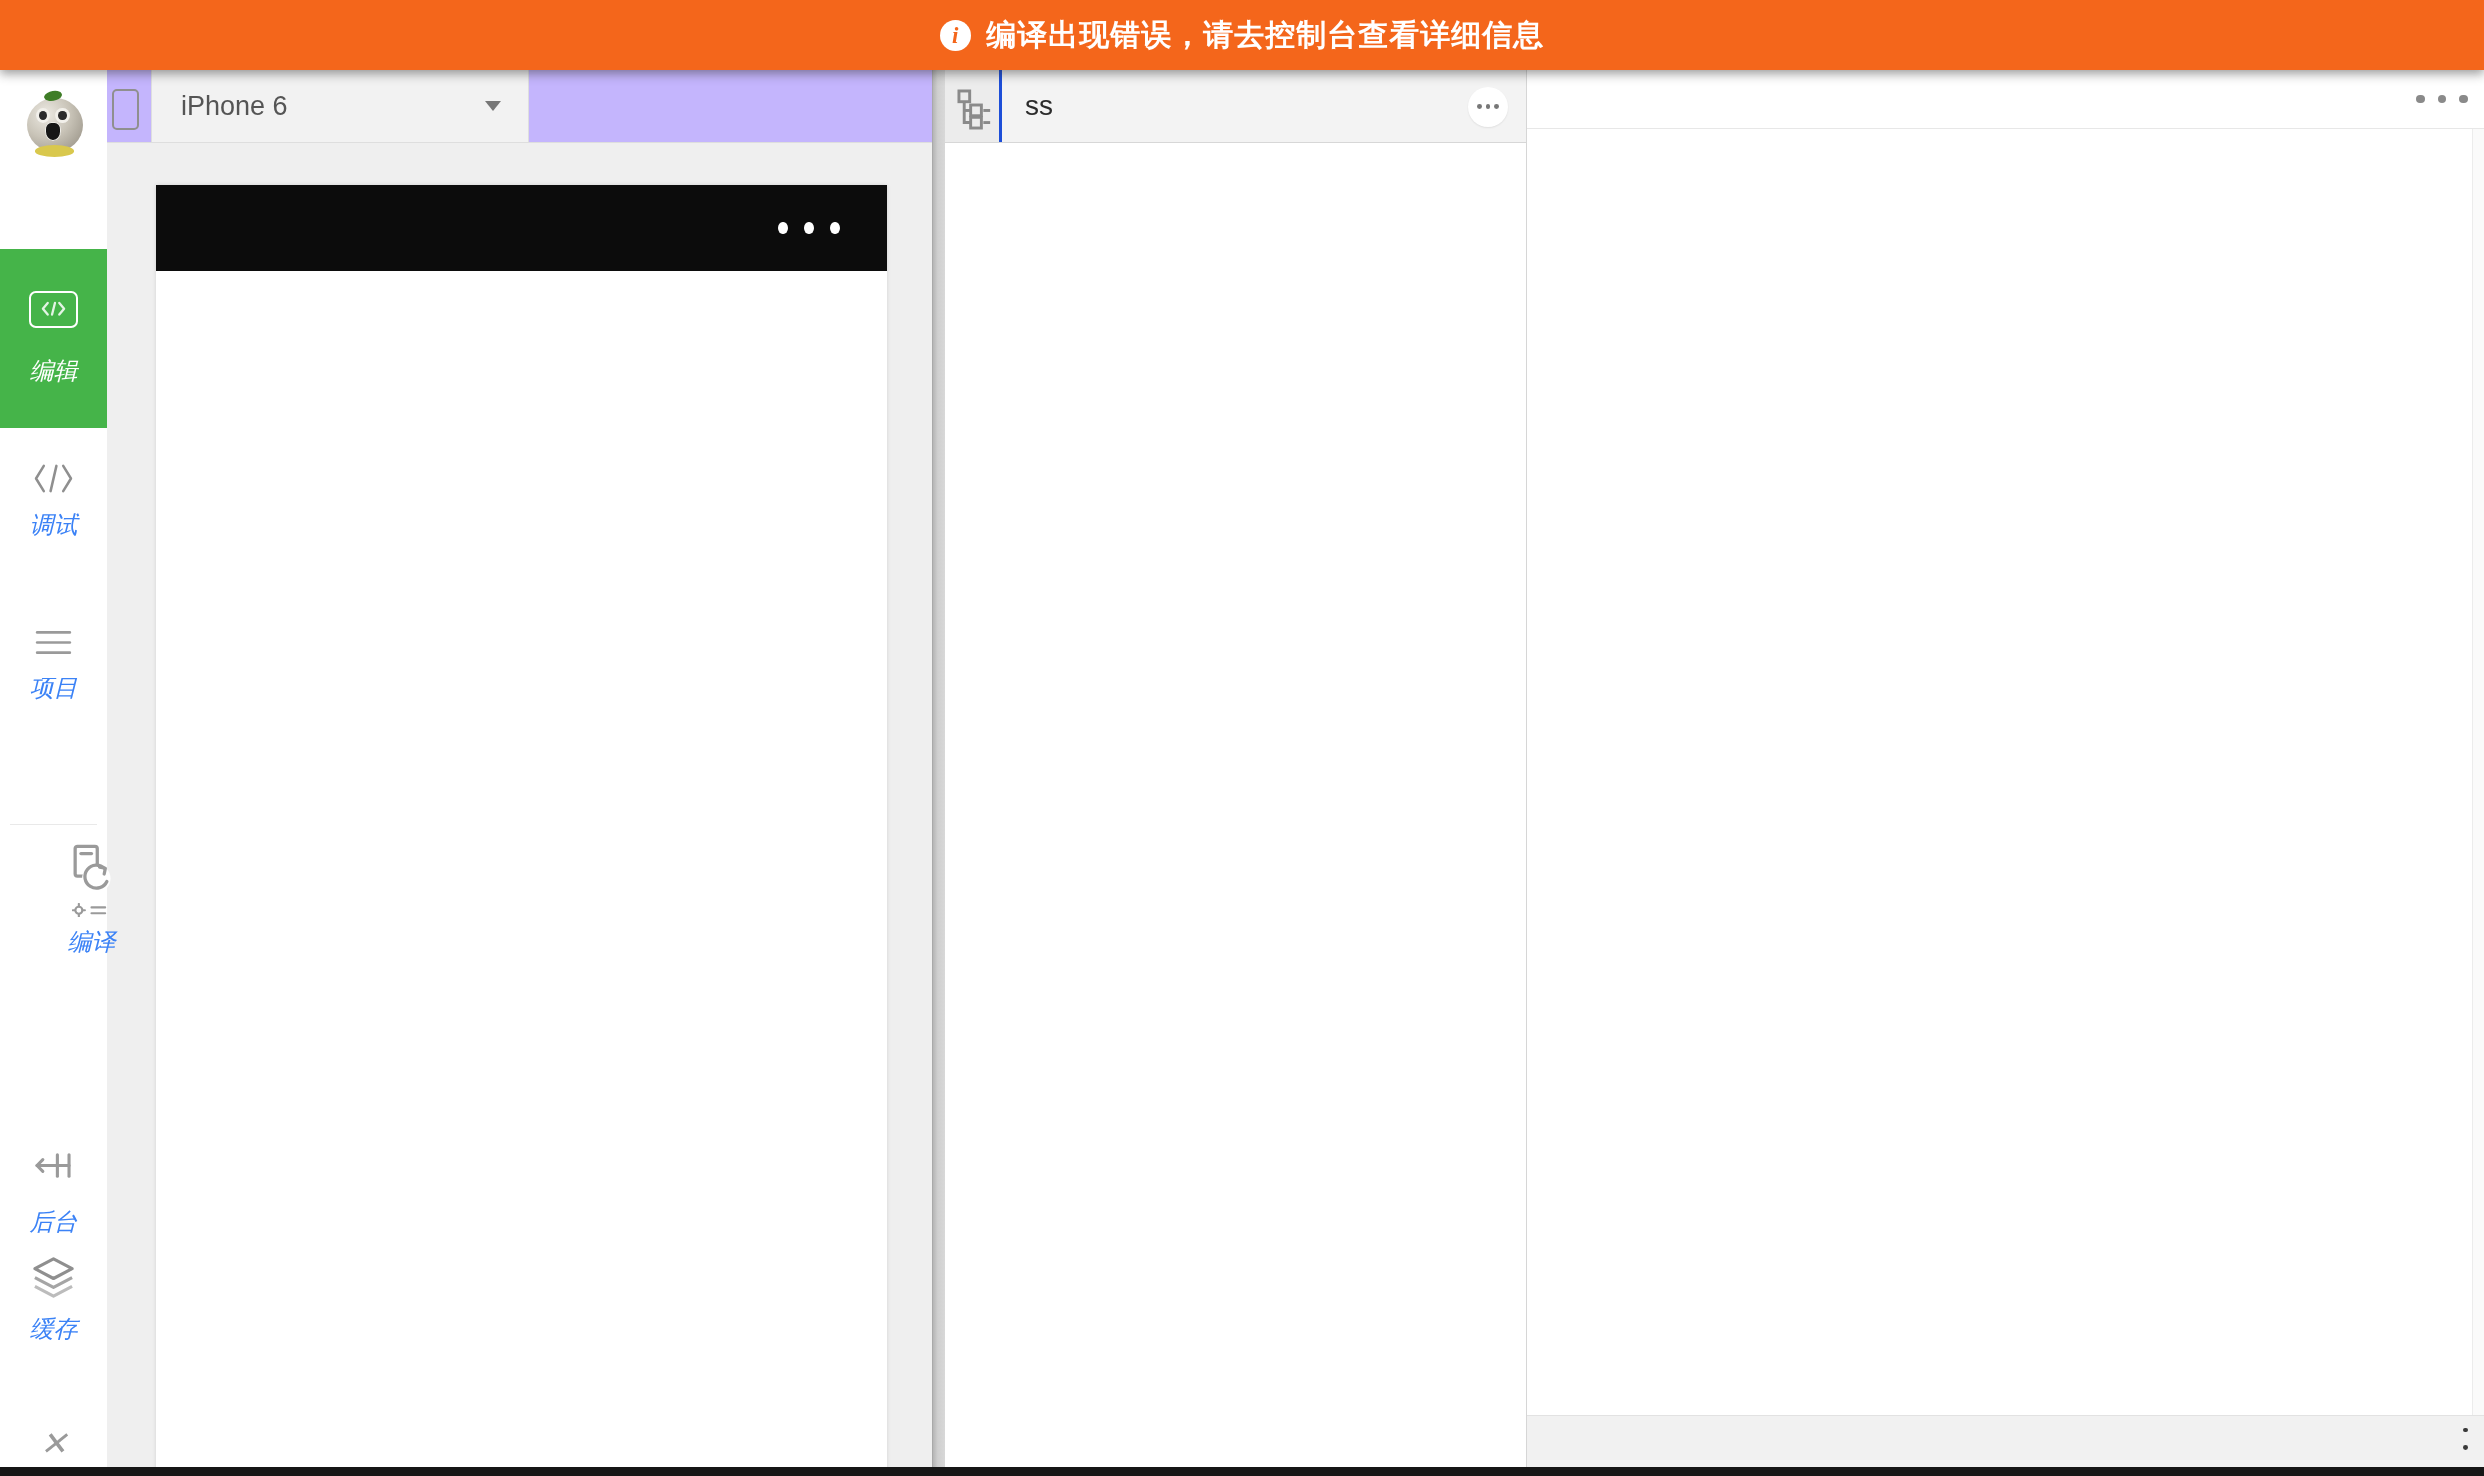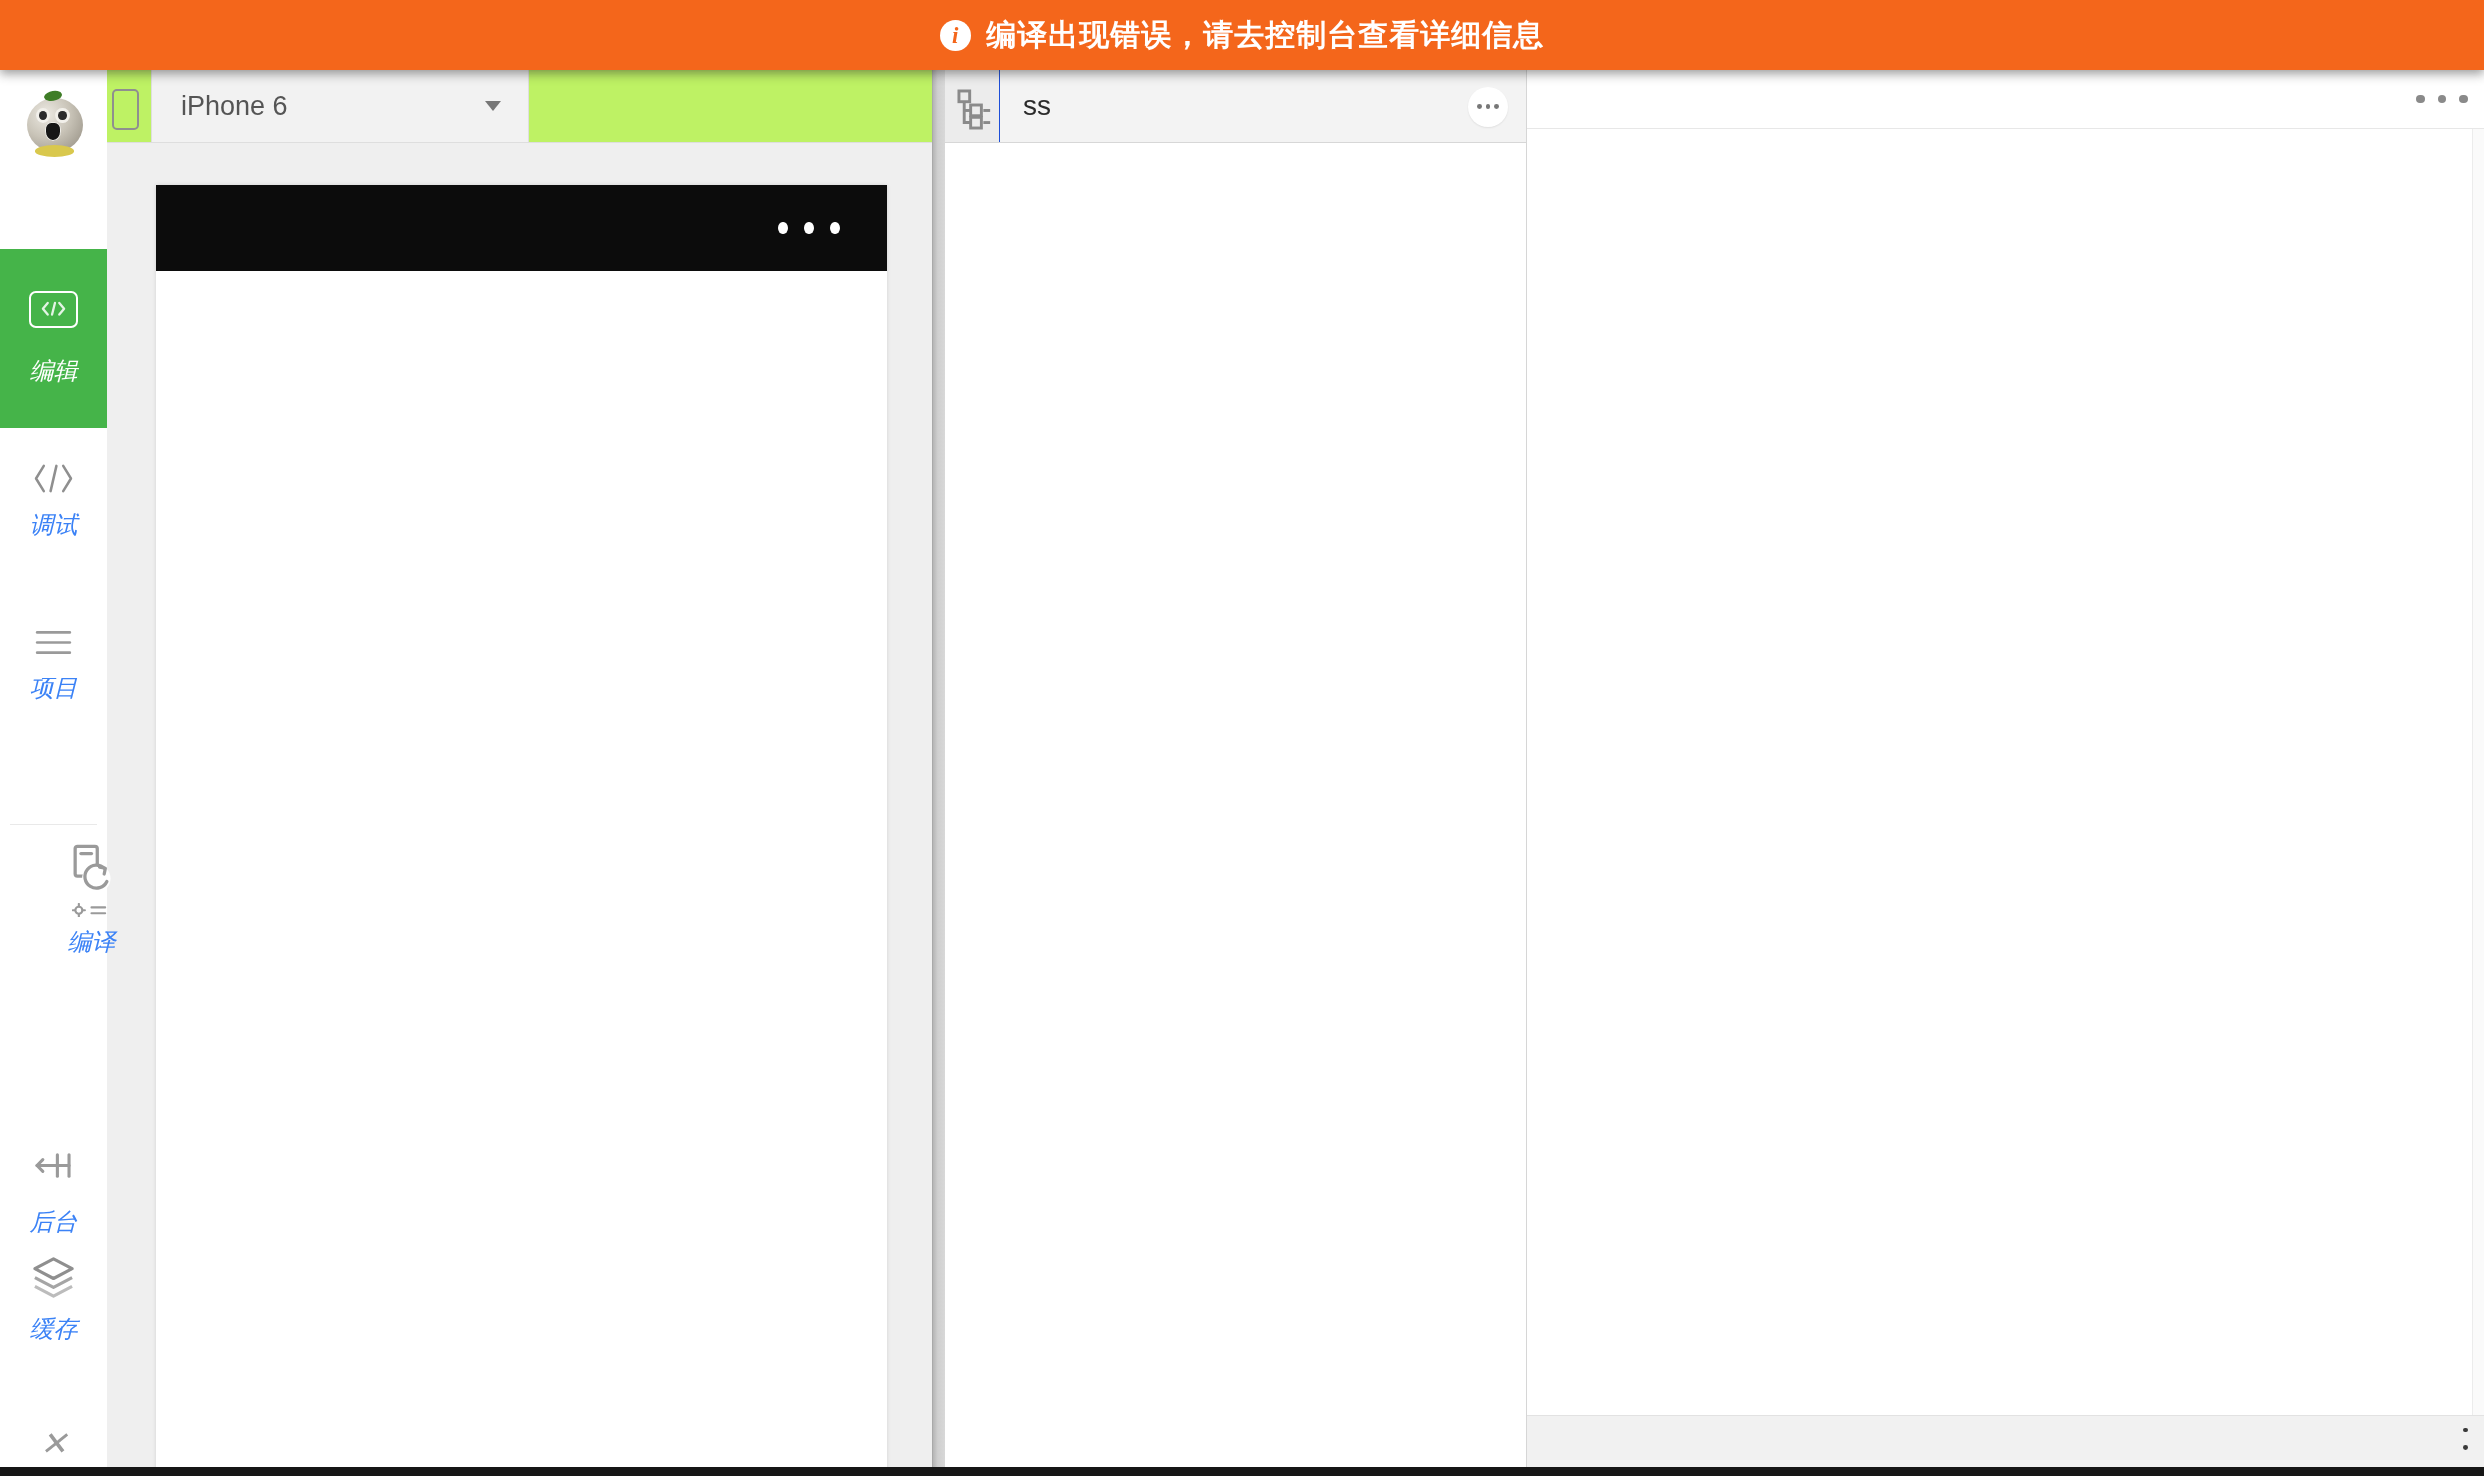"iPhone 6" .sim-header { background: #bef264 -> #c4b5fd }
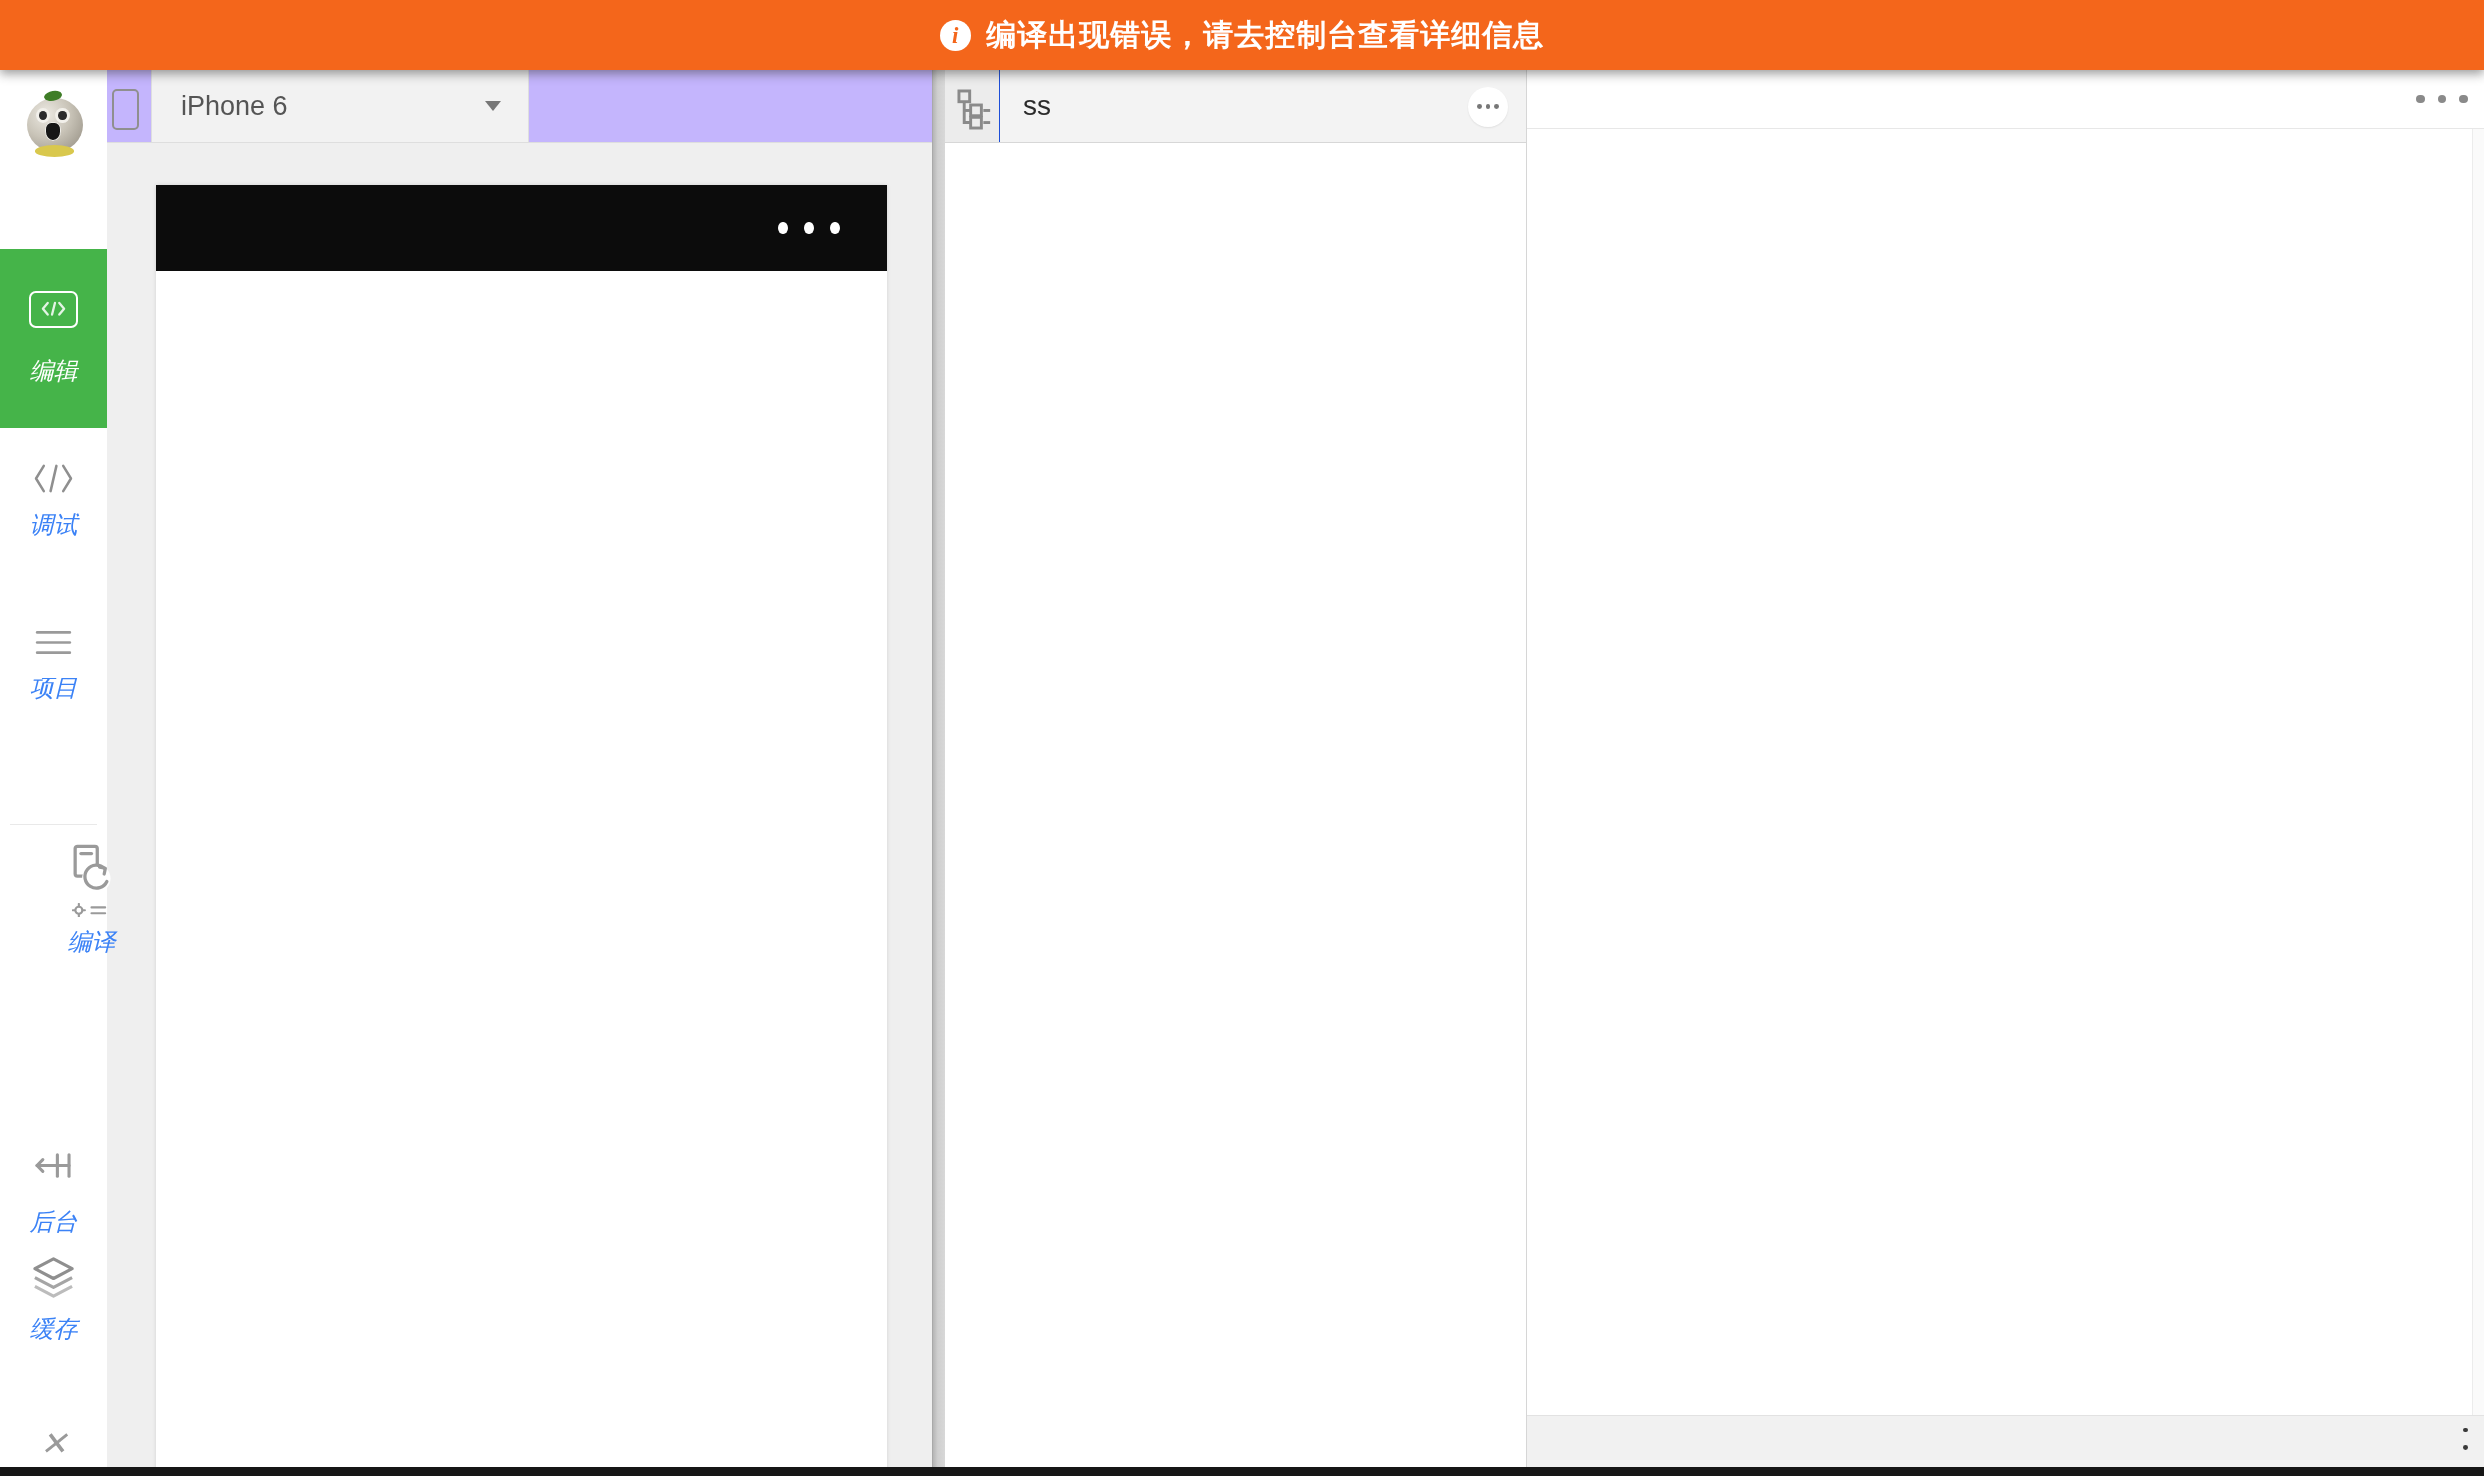"ss" .tab { border-left: 1px solid #1d4ed8 -> 3px solid #1d4ed8 }
